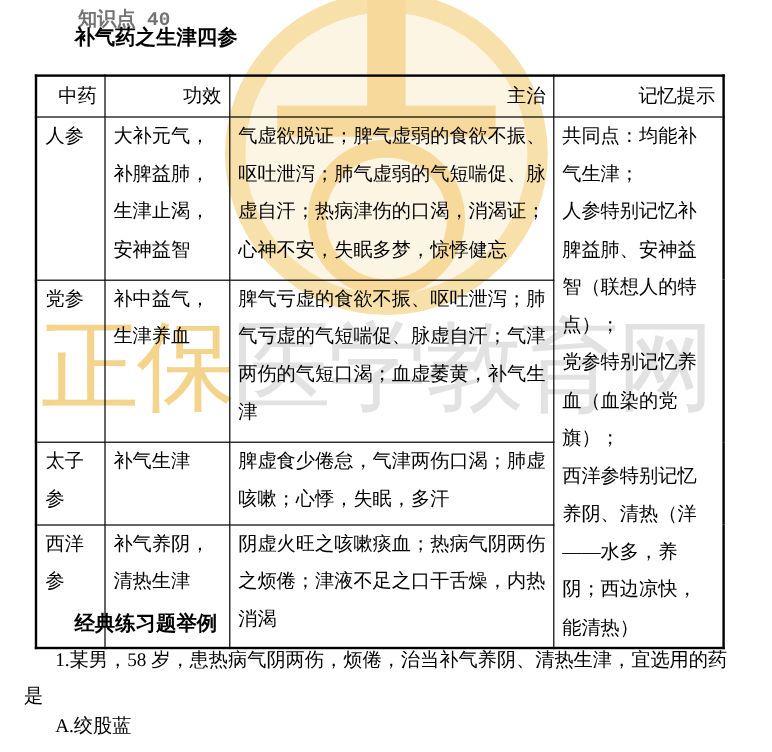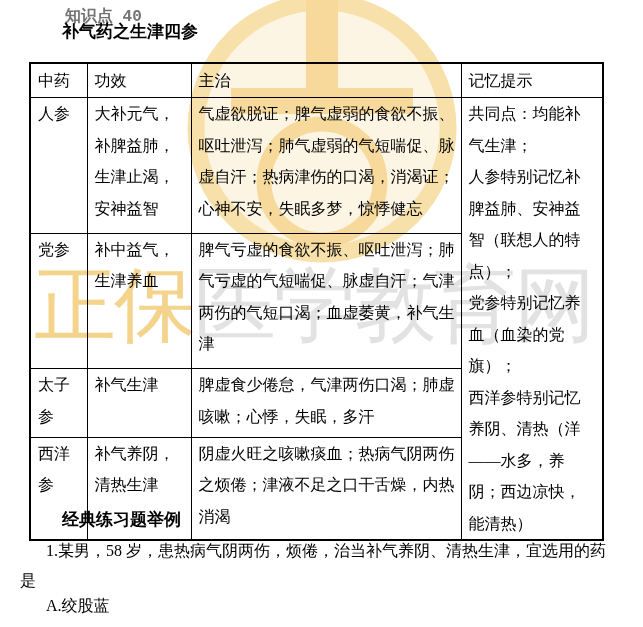"中药" table.herb-table th { text-align: left -> right }
